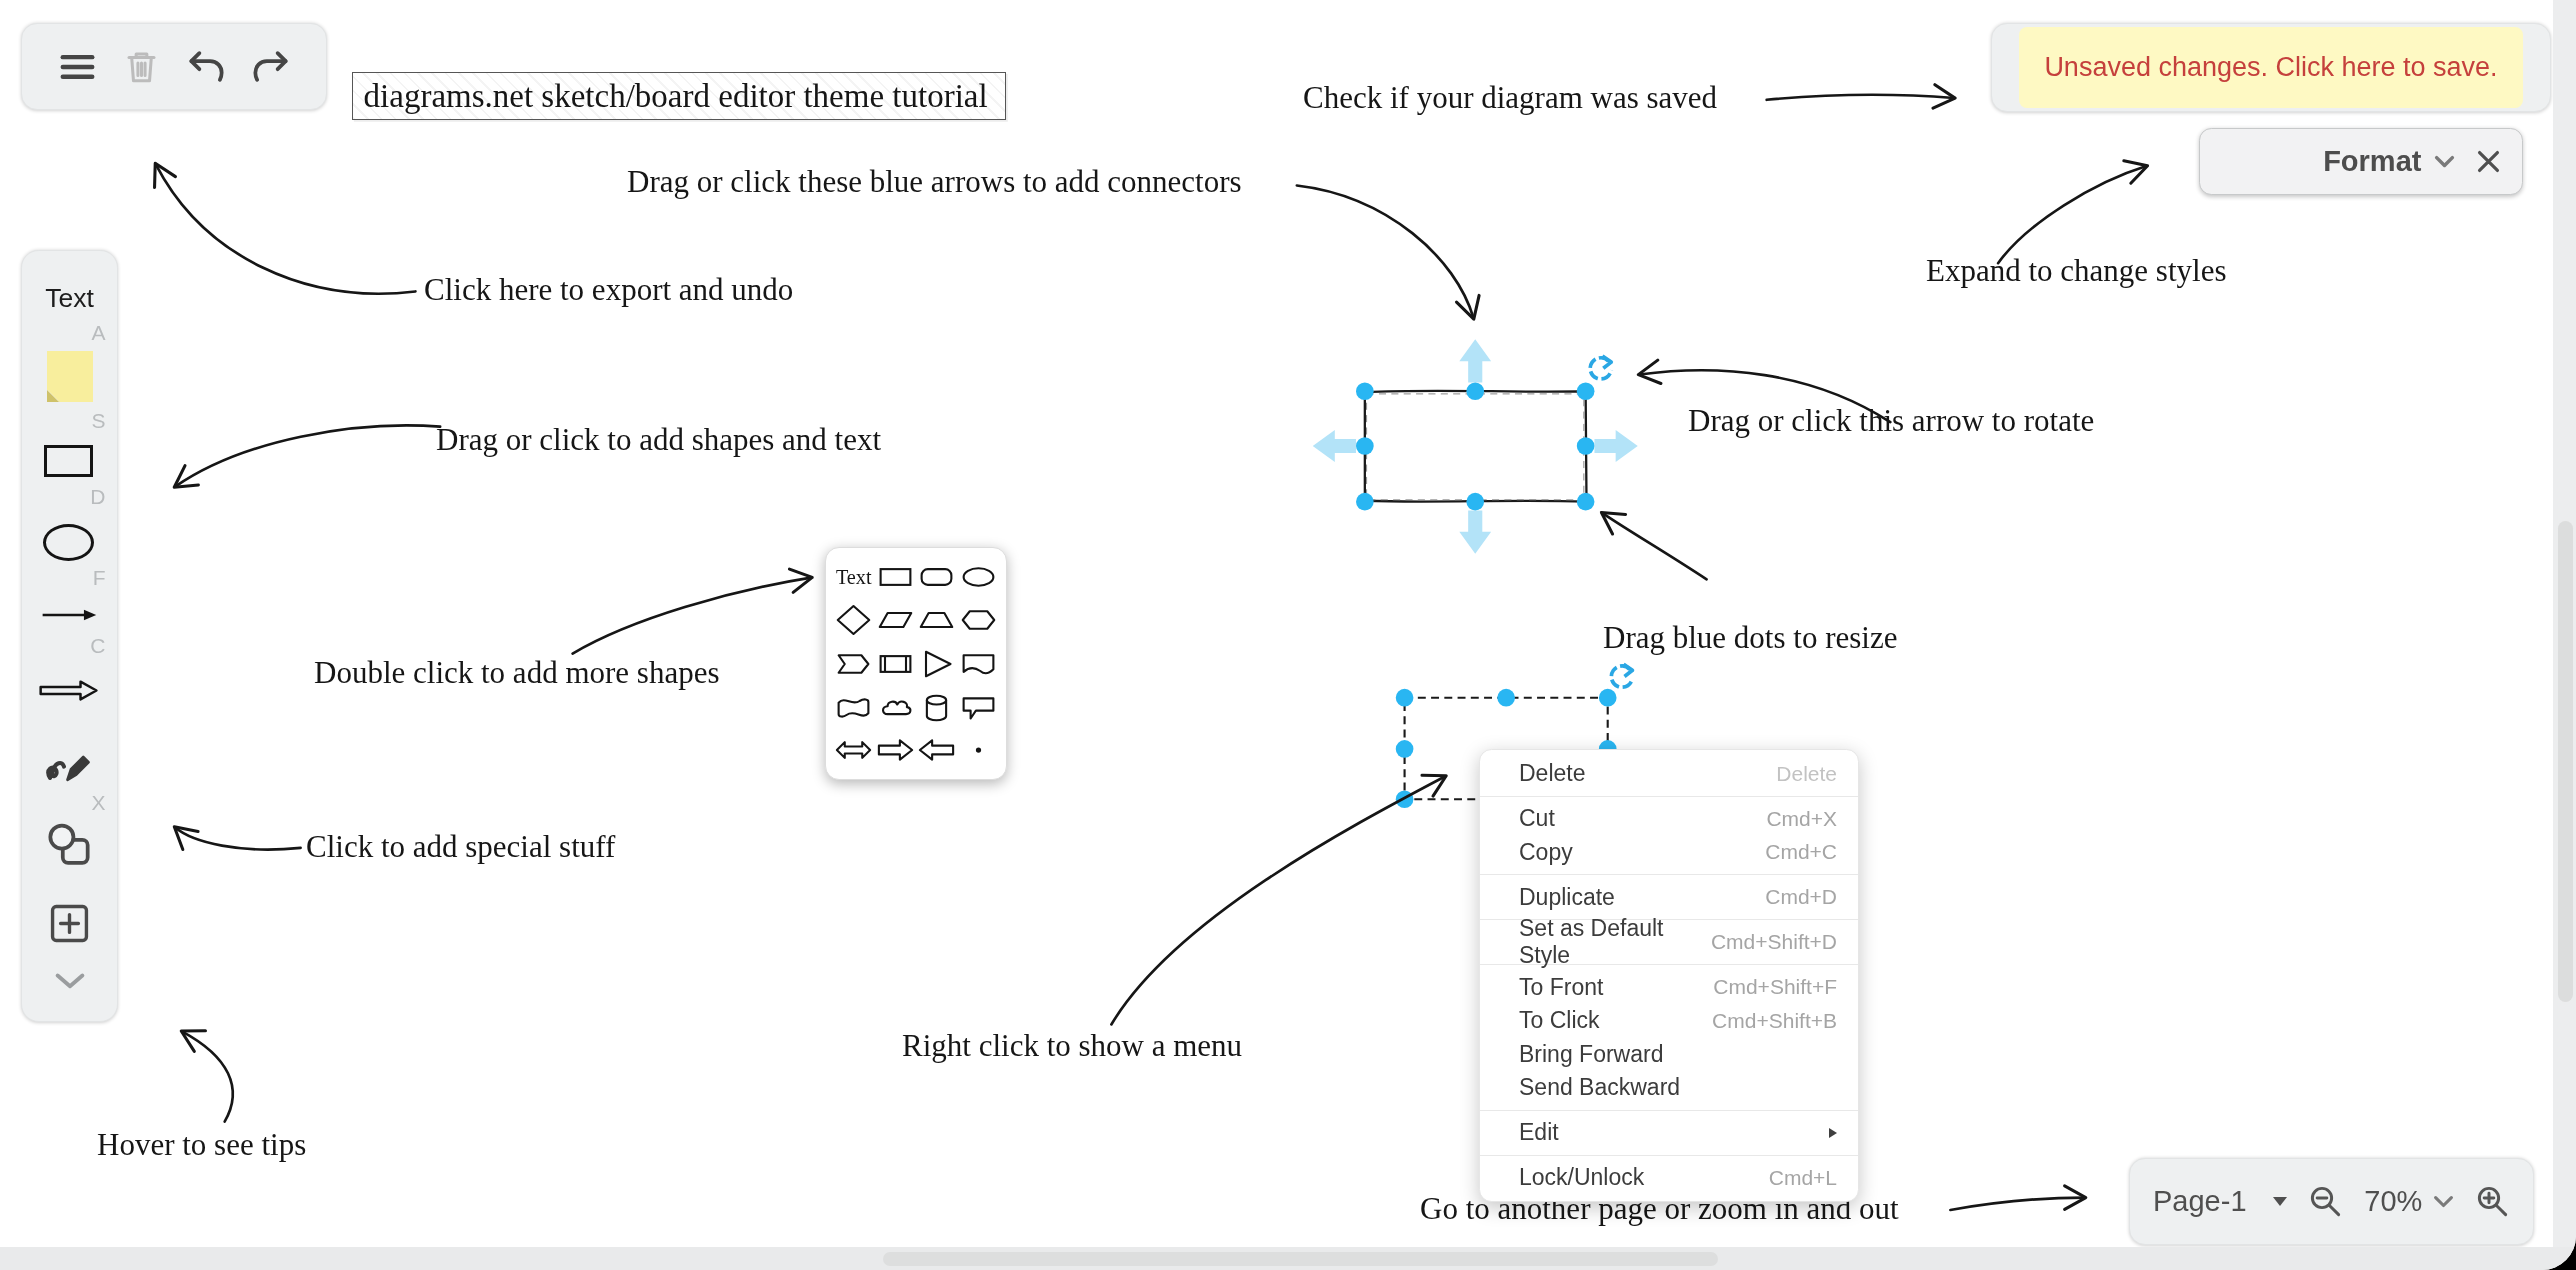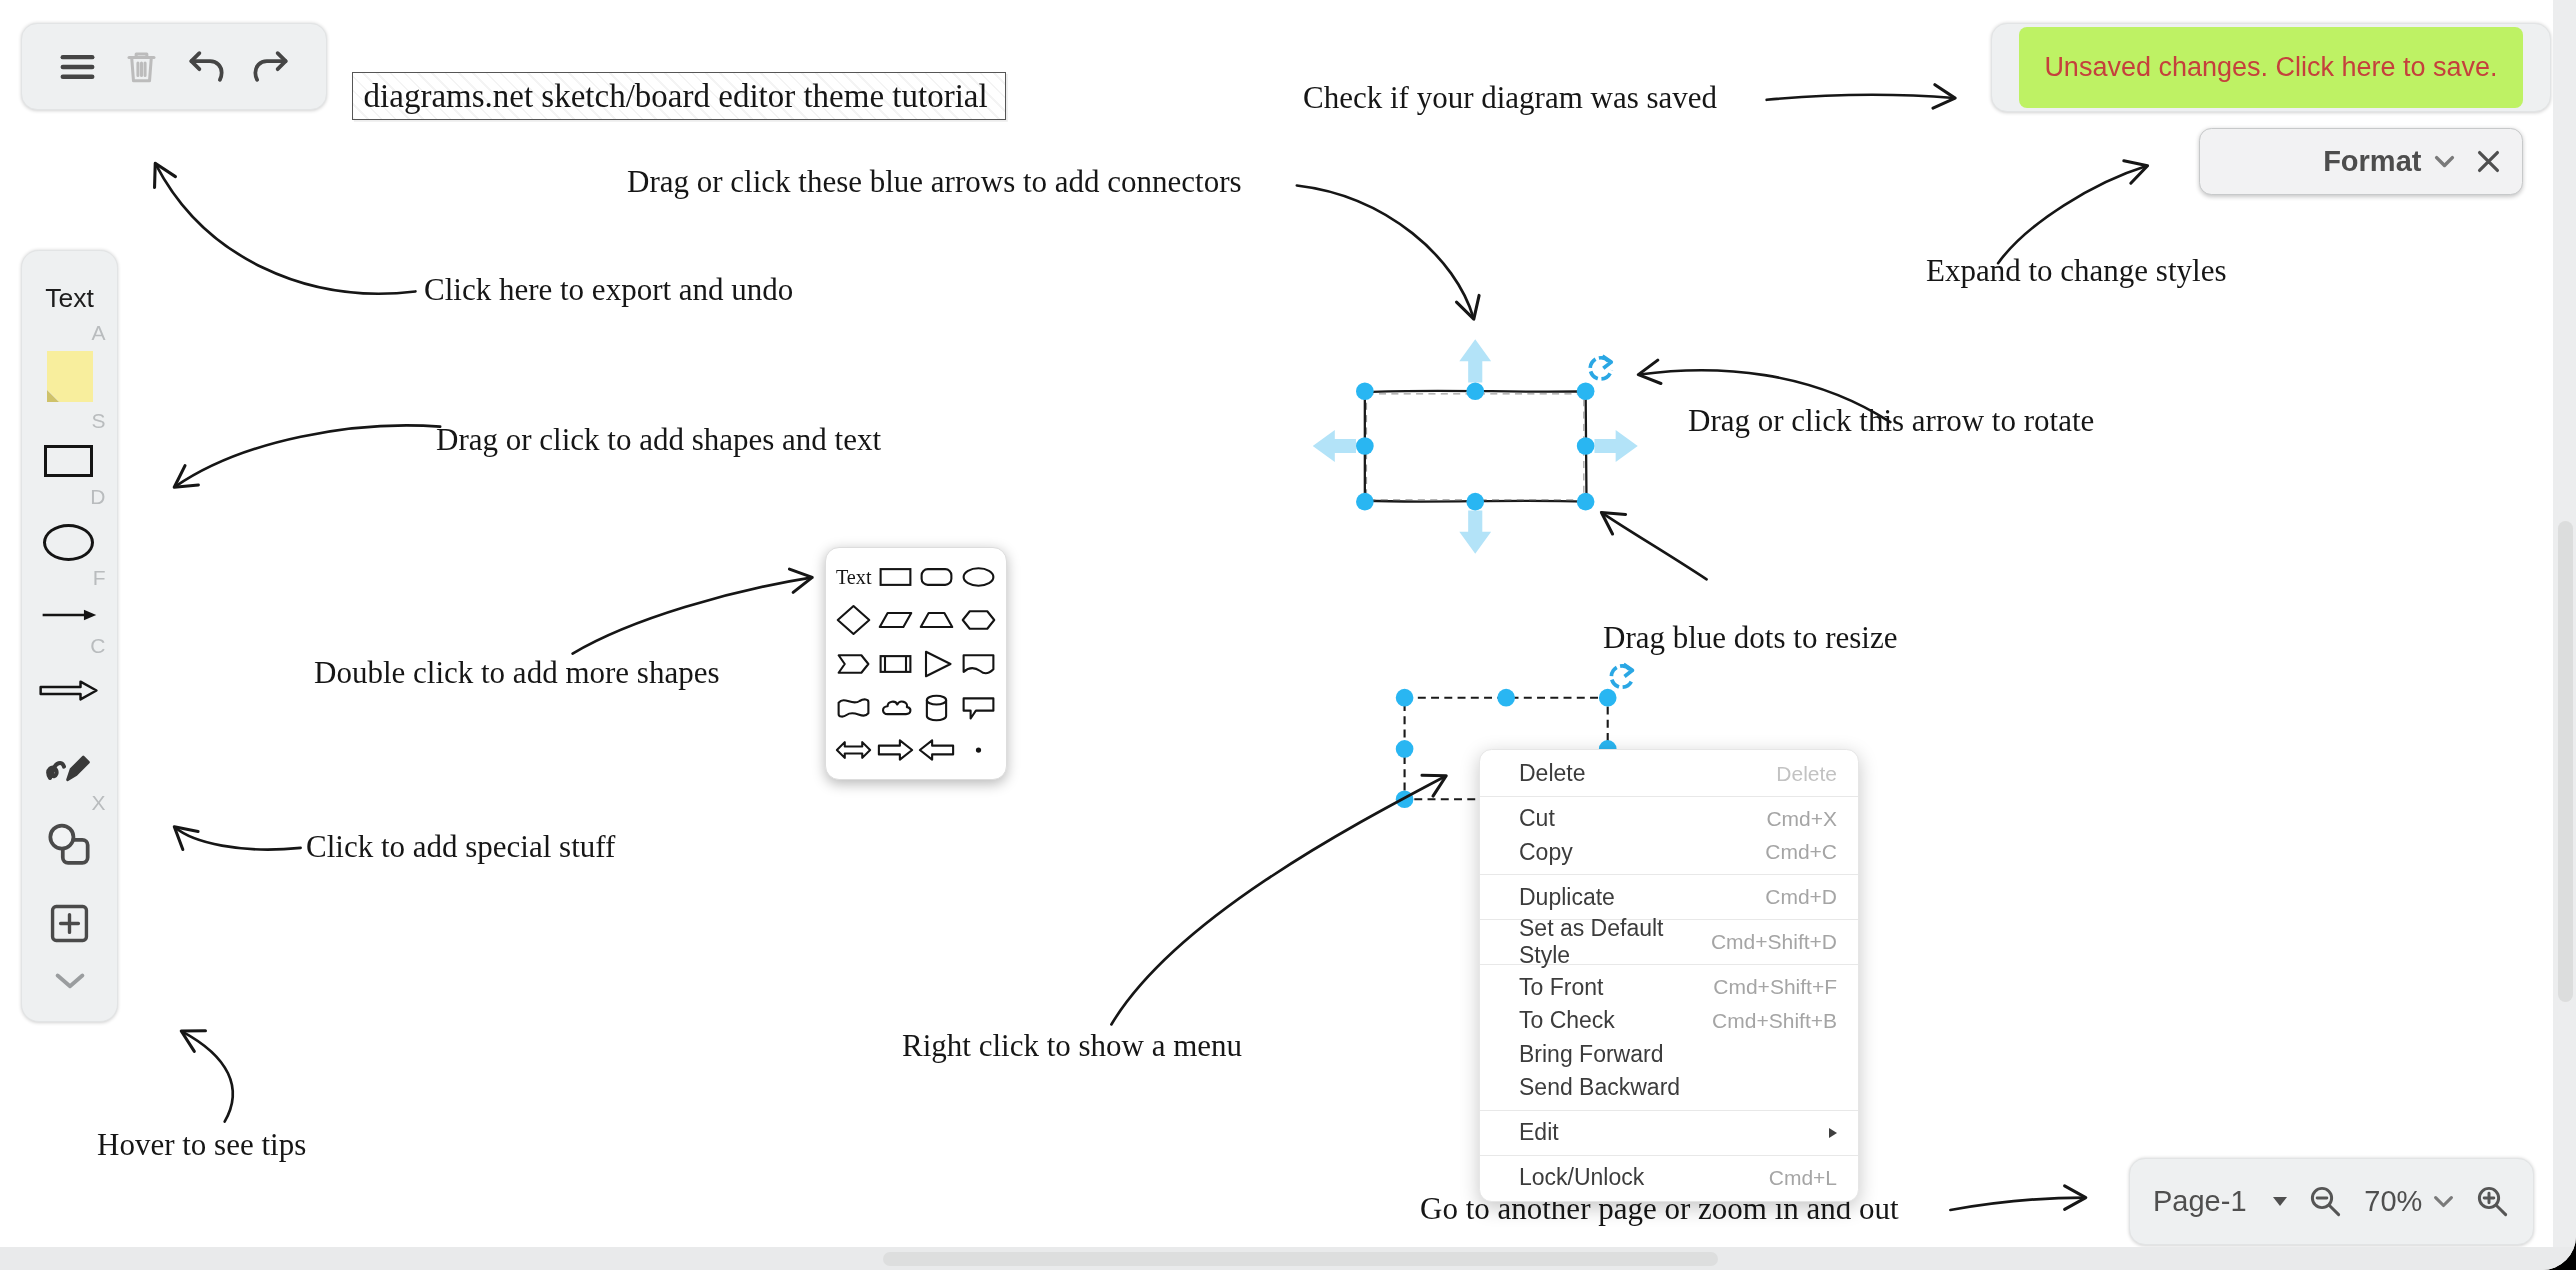"Unsaved changes. Click here to" #save-badge { background: #bef264 -> #fef9c3 }
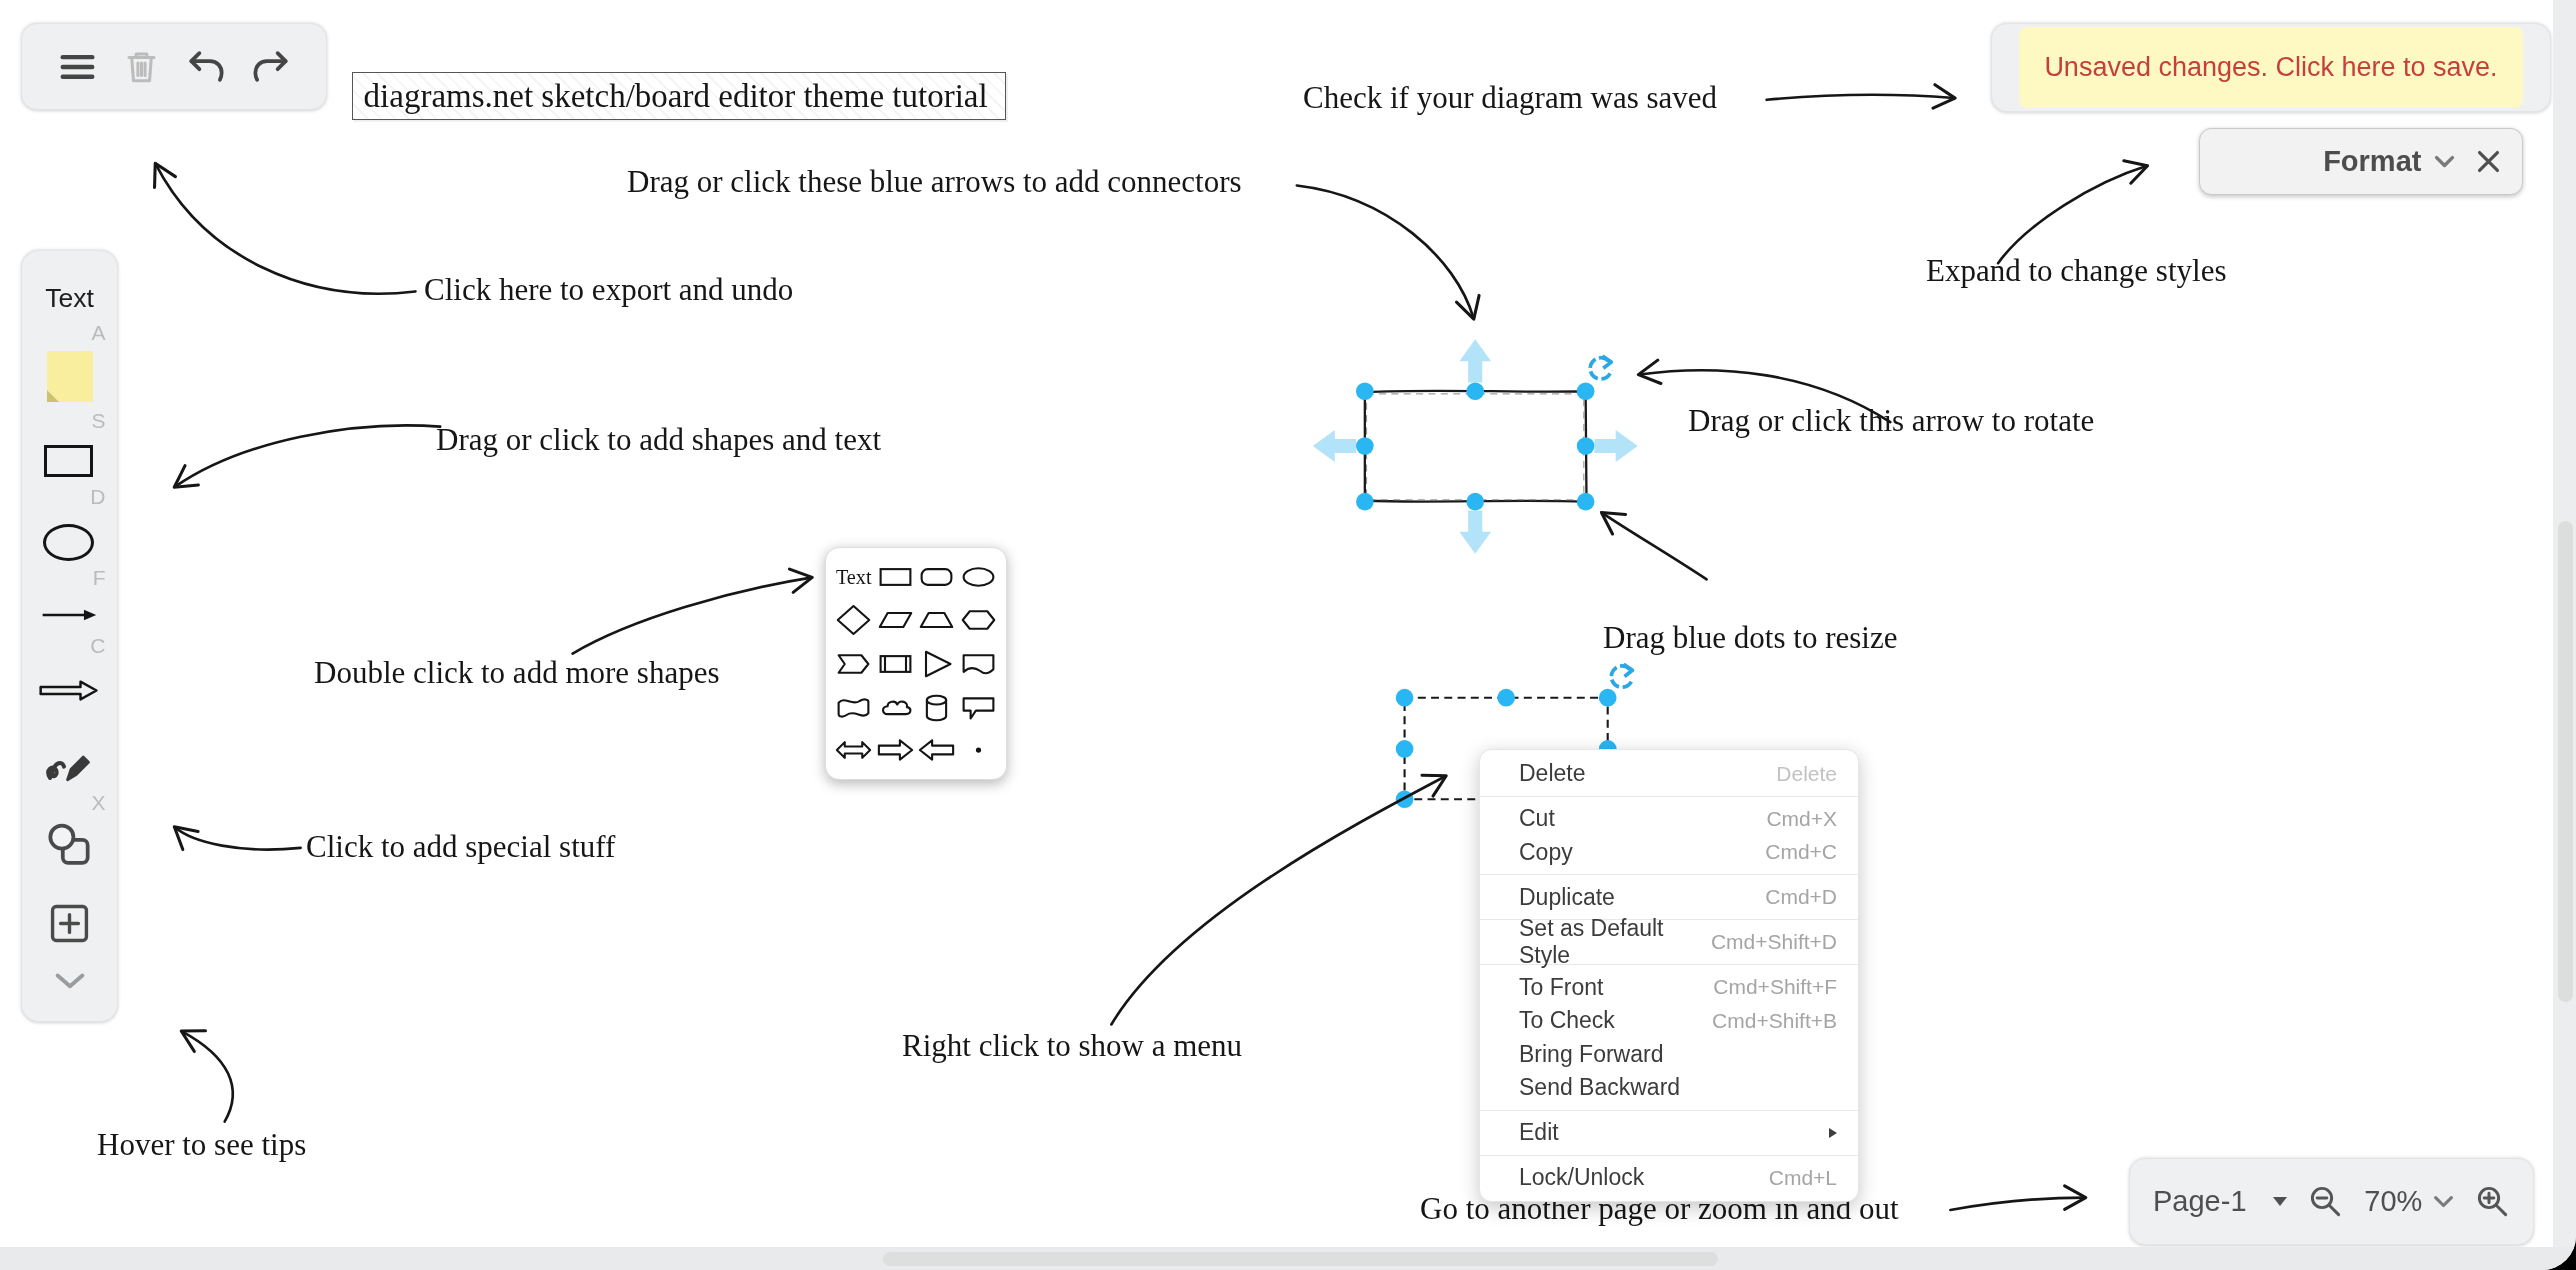"To Check" span.mi-label { text: Check -> Click }
